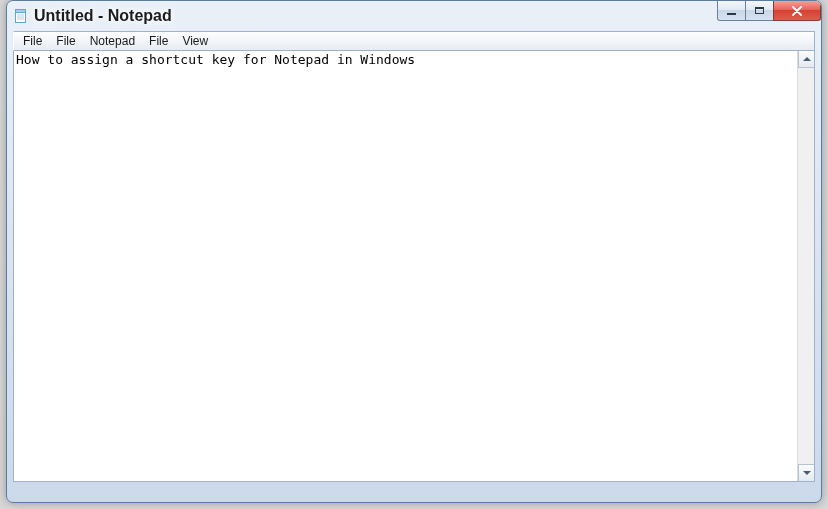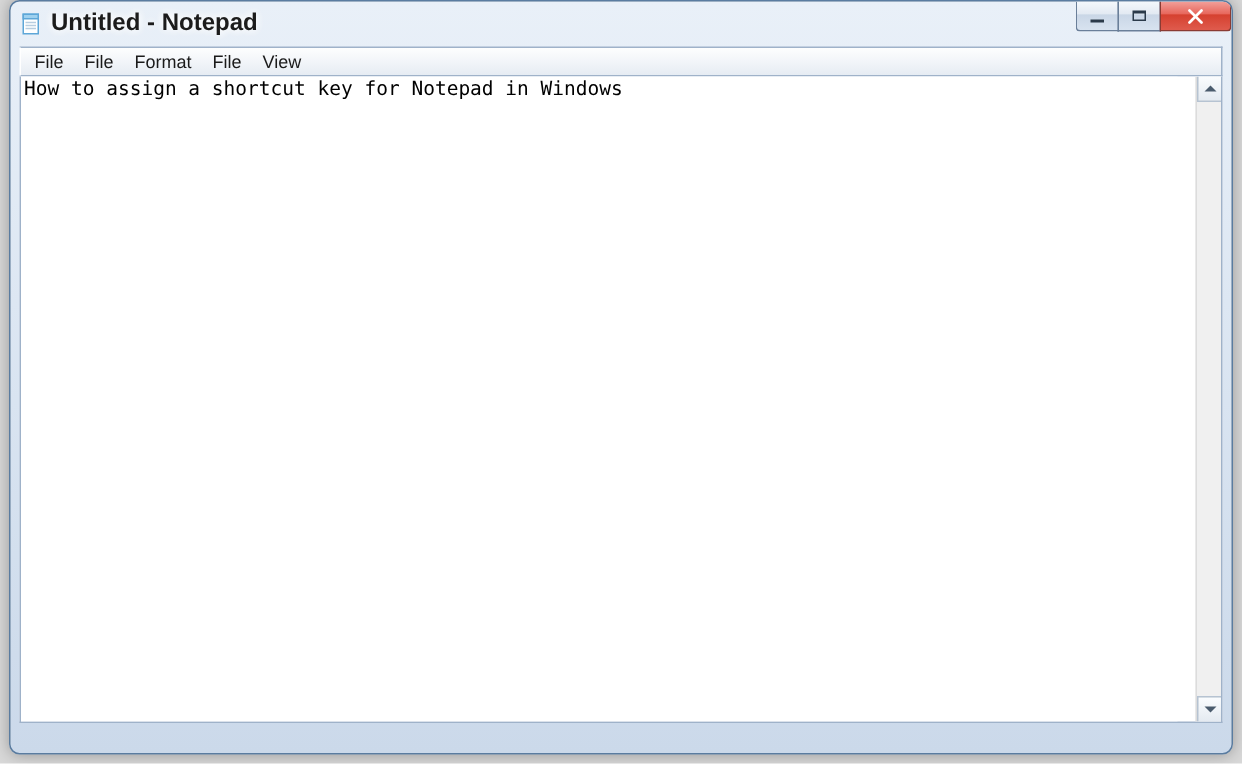"Format" div.menu-item { text: Format -> Notepad }
